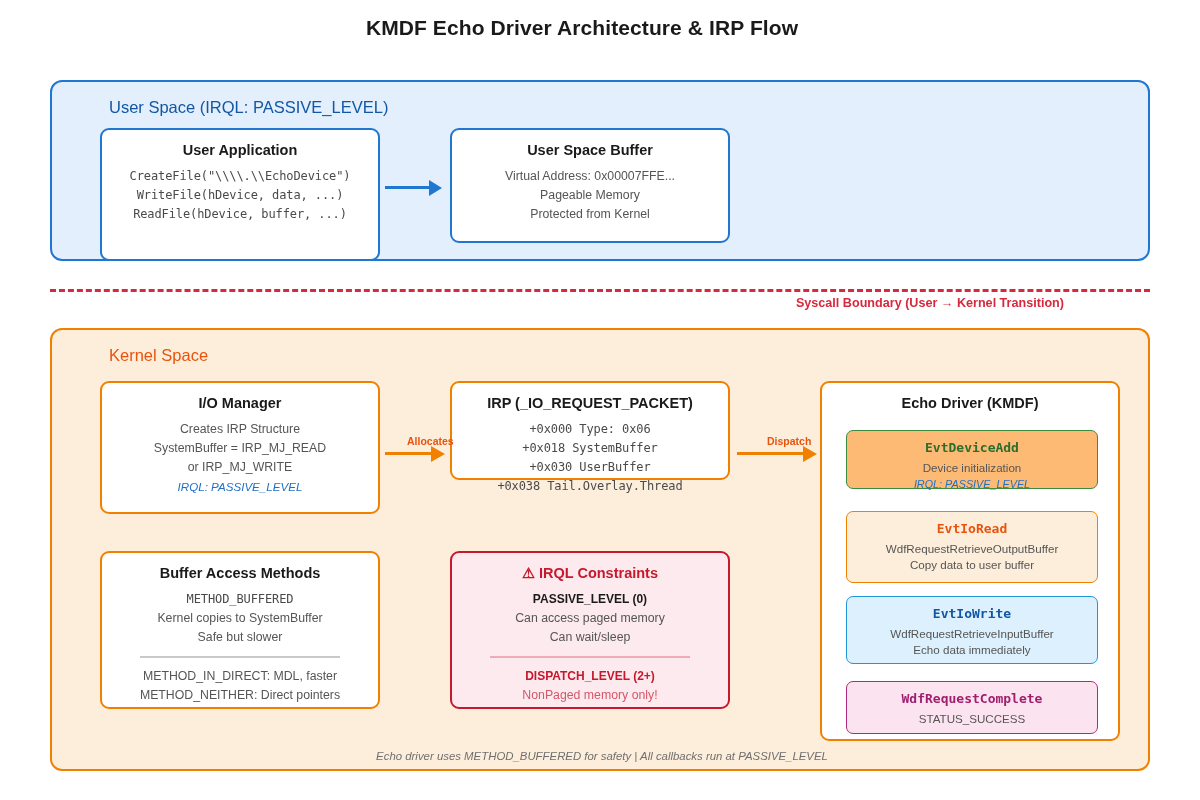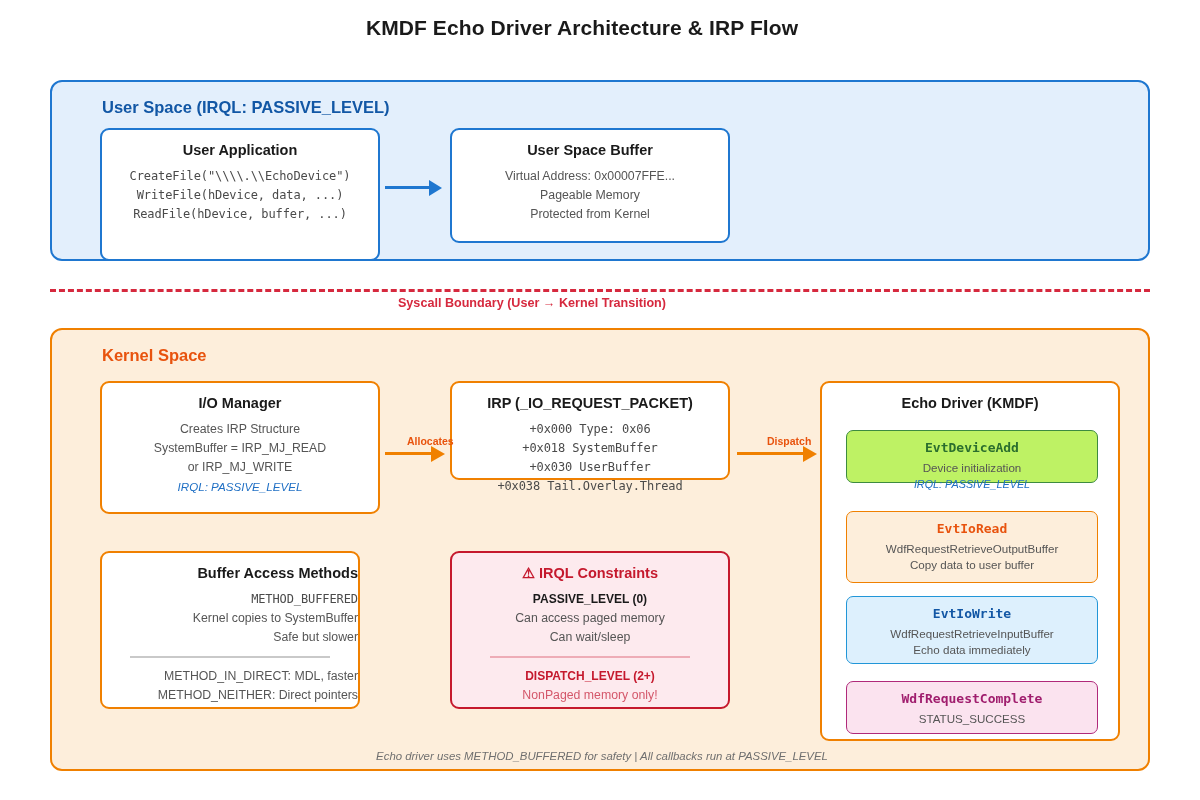"User Space (IRQL: PASSIVE_LEVEL)" .zone-label { font-weight: bold -> normal; left: 50px -> 57px }
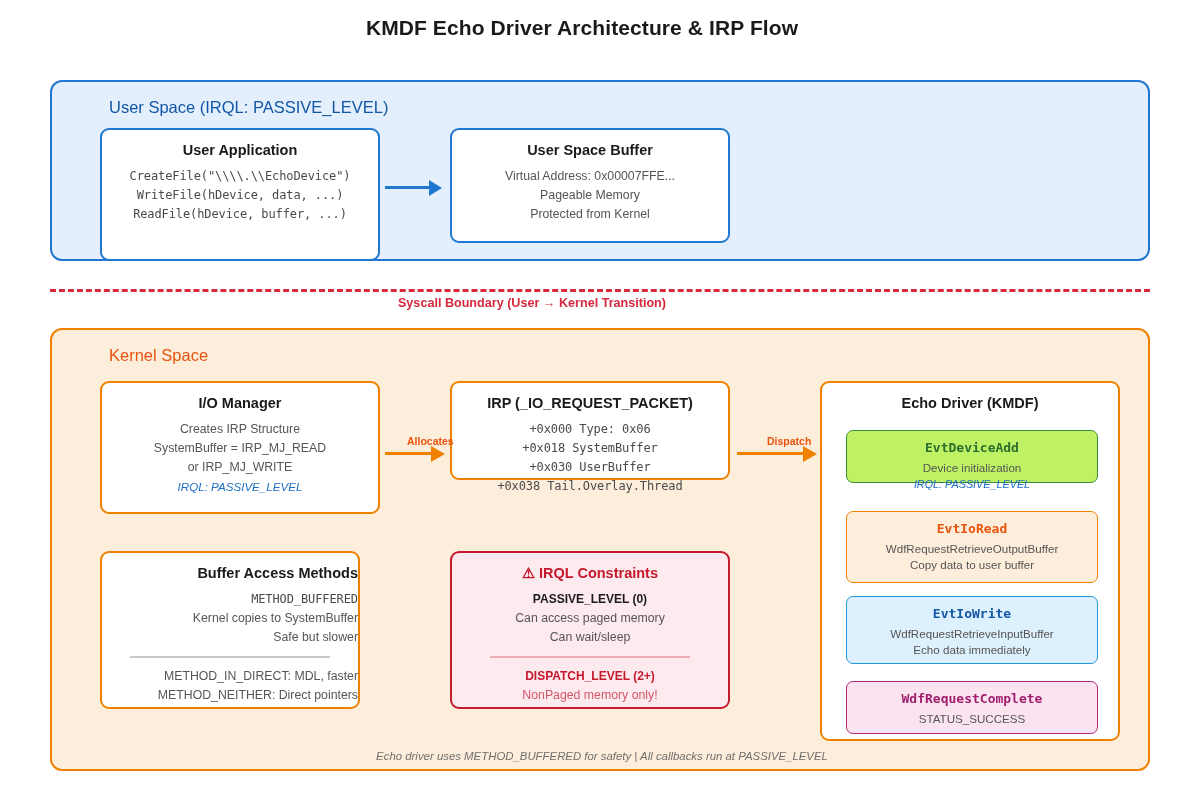"Syscall Boundary (User → Kernel" #syscall-label { text-align: center -> right }
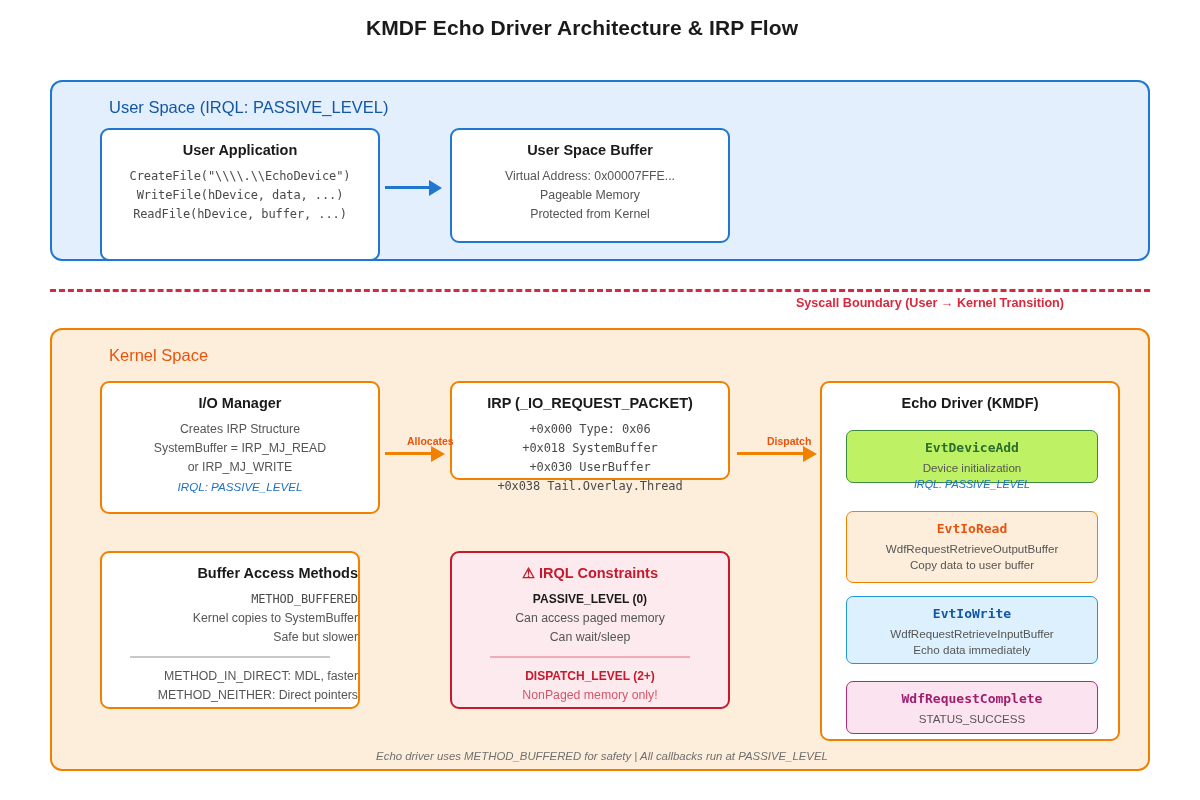"EvtDeviceAdd" #sub-devadd { background: #bef264 -> #fdba74; height: 53px -> 59px }
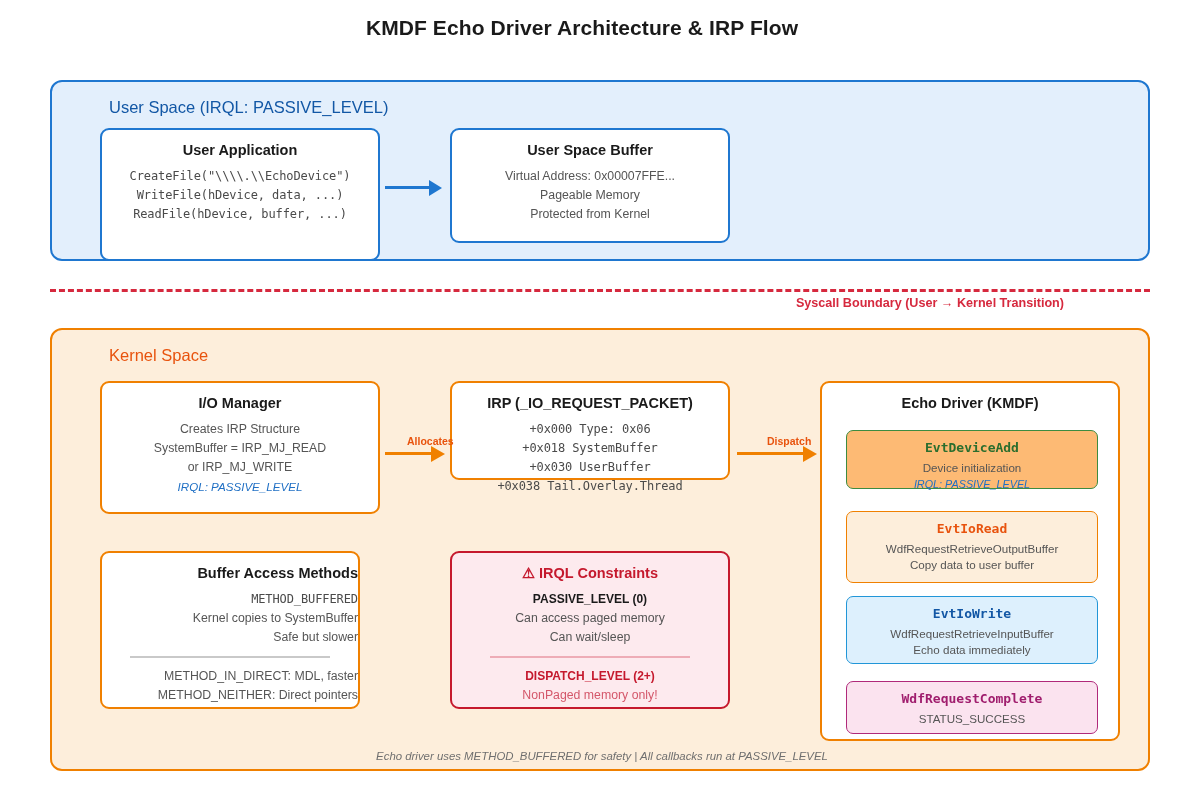"Buffer Access Methods" #card-buffer { text-align: right -> none; width: 260px -> 280px }
